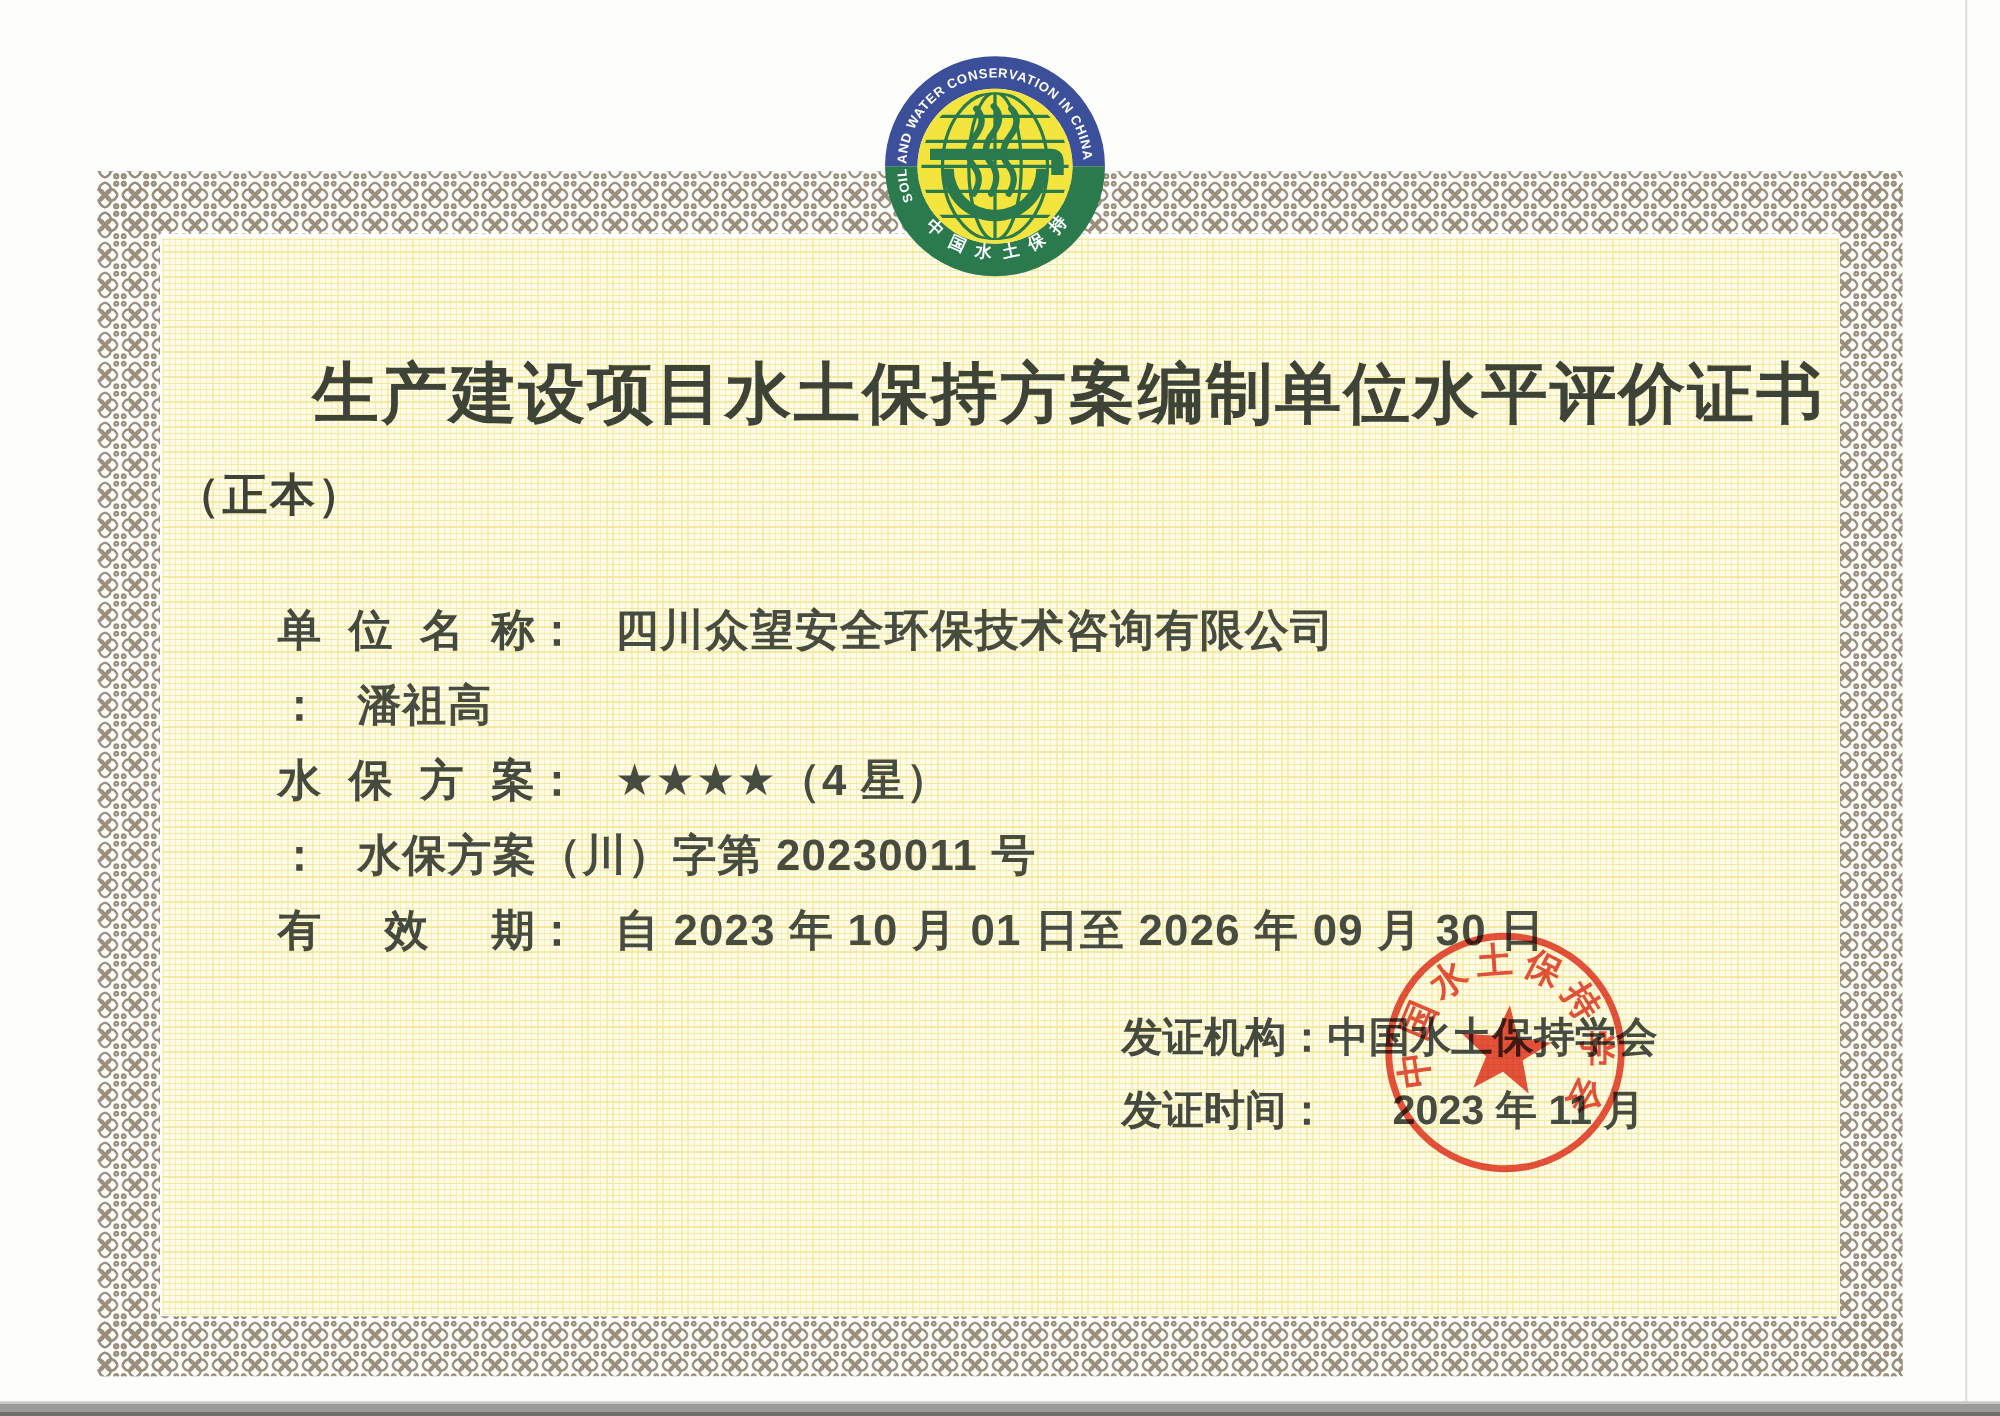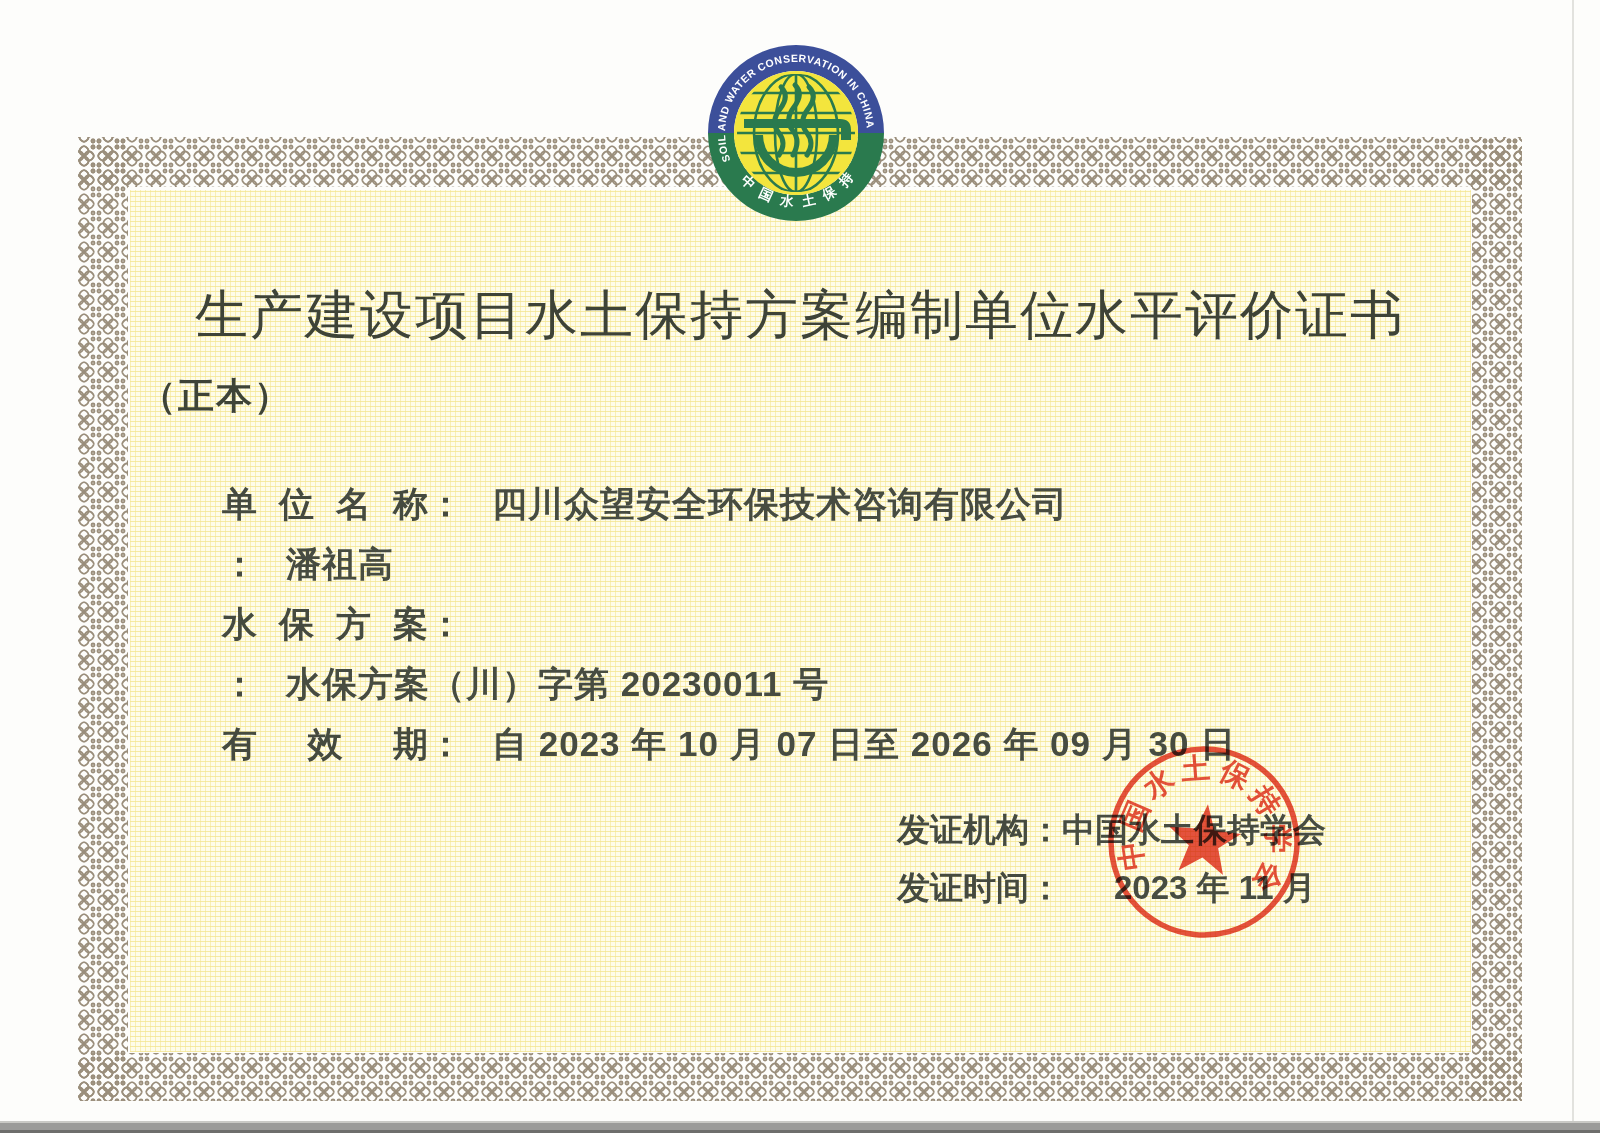"生产建设项目水土保持方案编制单位水平评价证书" .title { font-weight: 400 -> 700; text-align: center -> right }
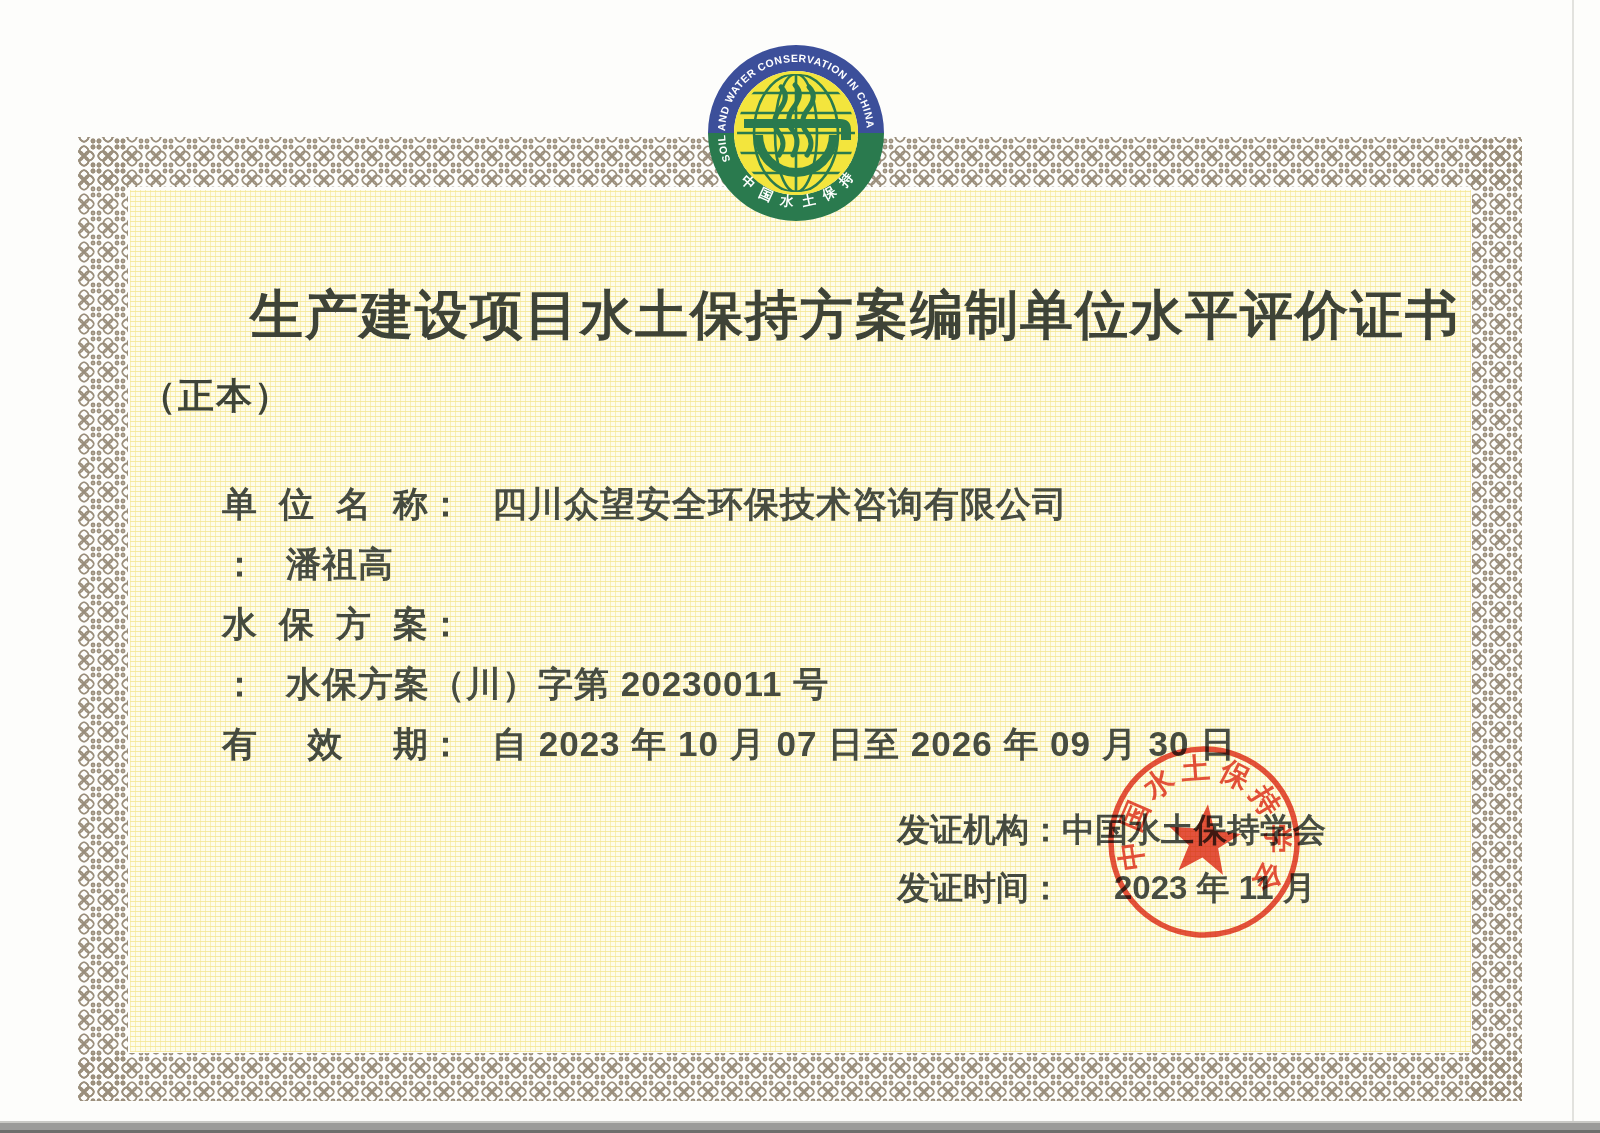"★★★★（4 星）" span.val { html: none -> <span>★★★★（4 星）</span> }
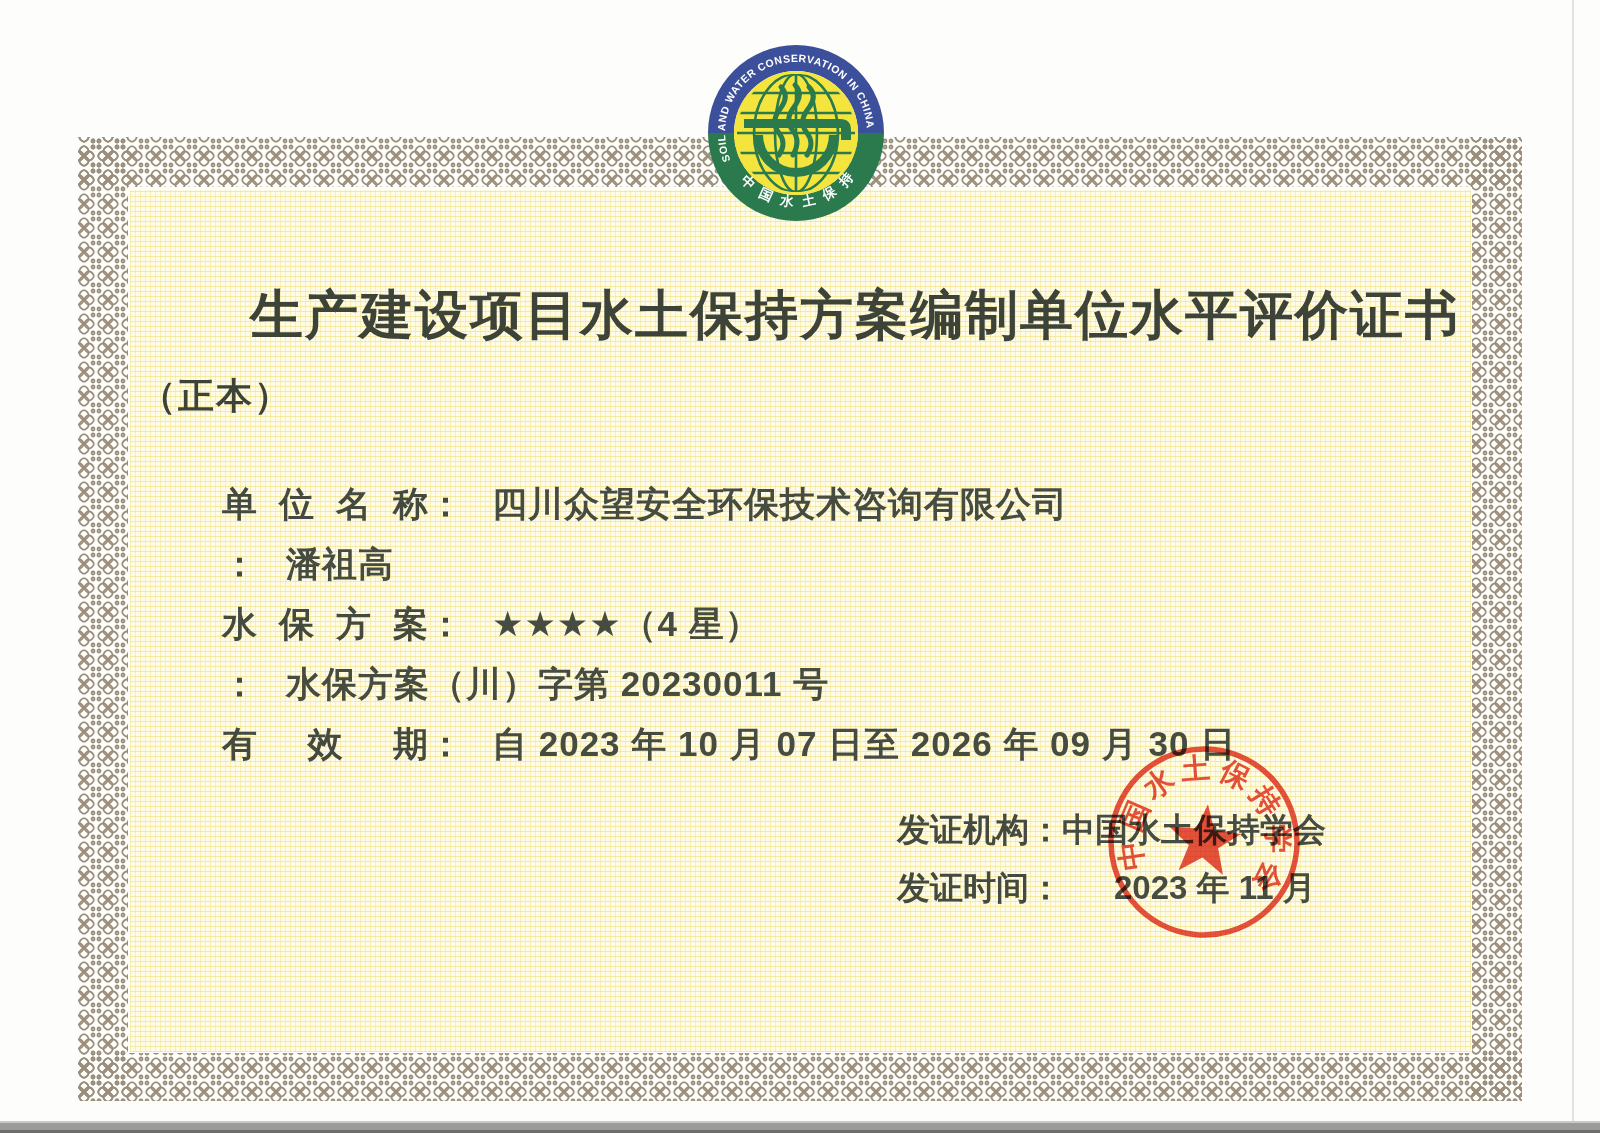"自 2023 年 10 月" span.val { text: 07 -> 01 }
